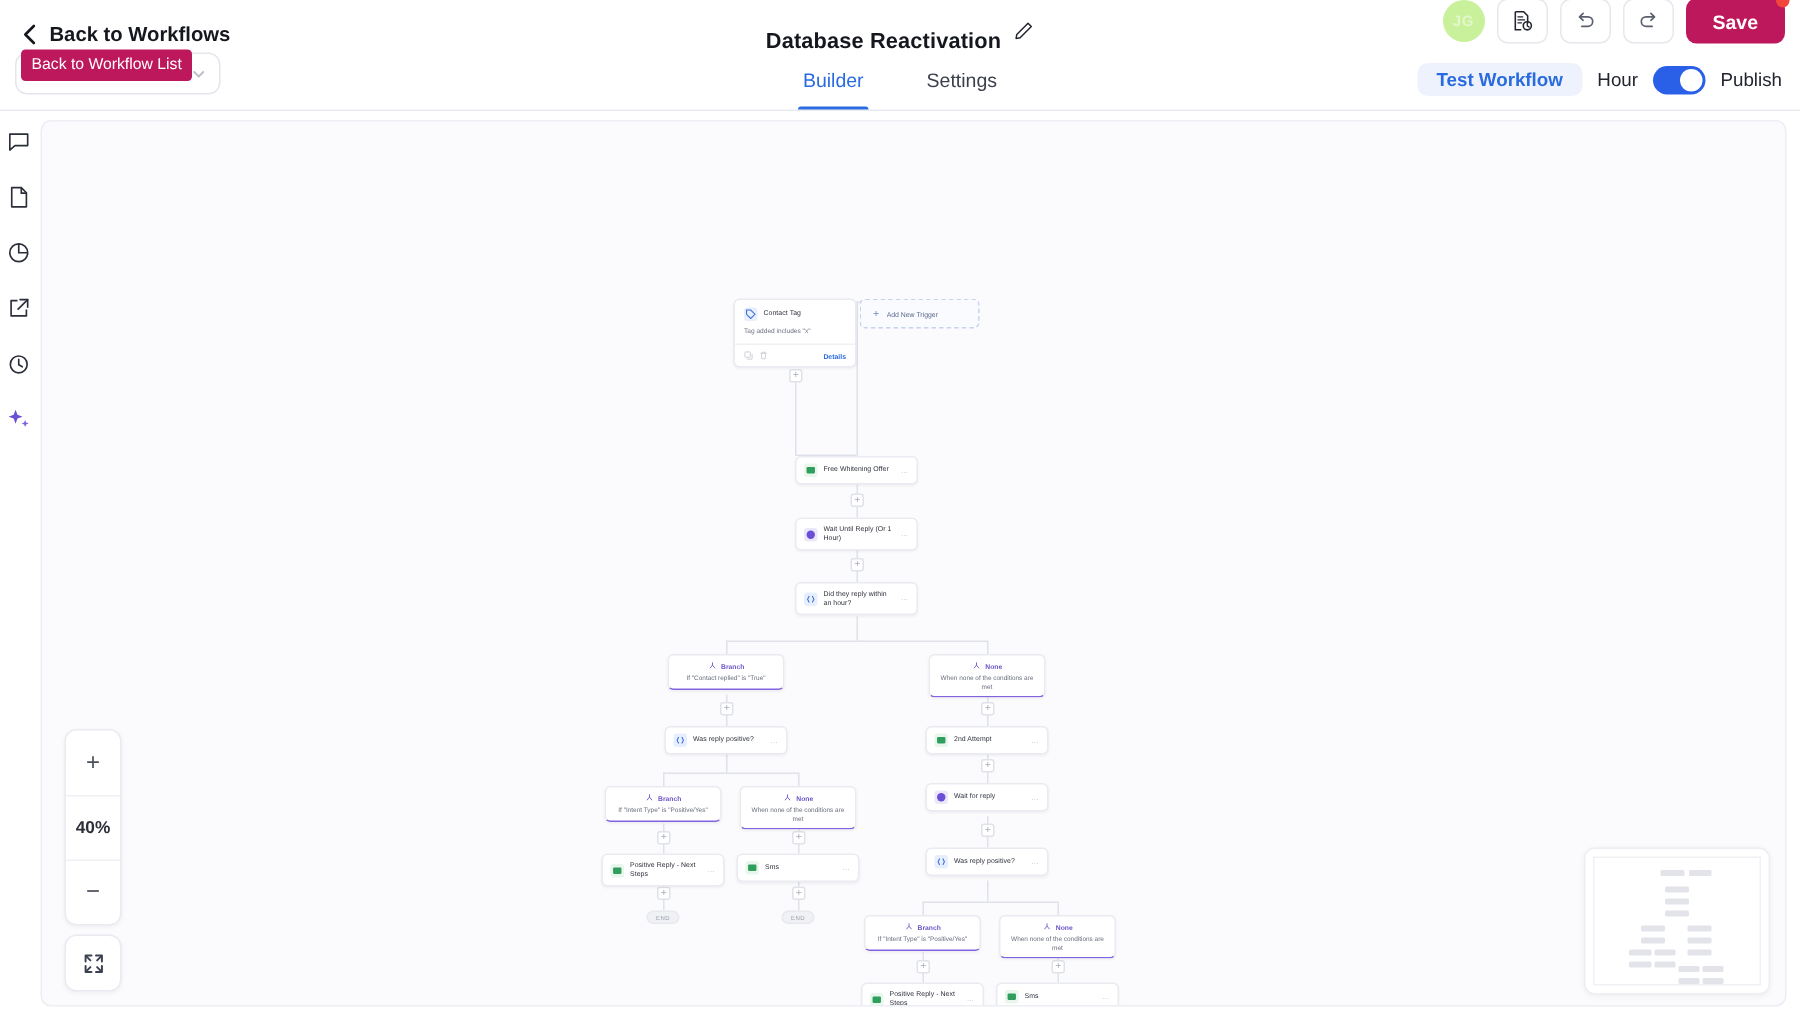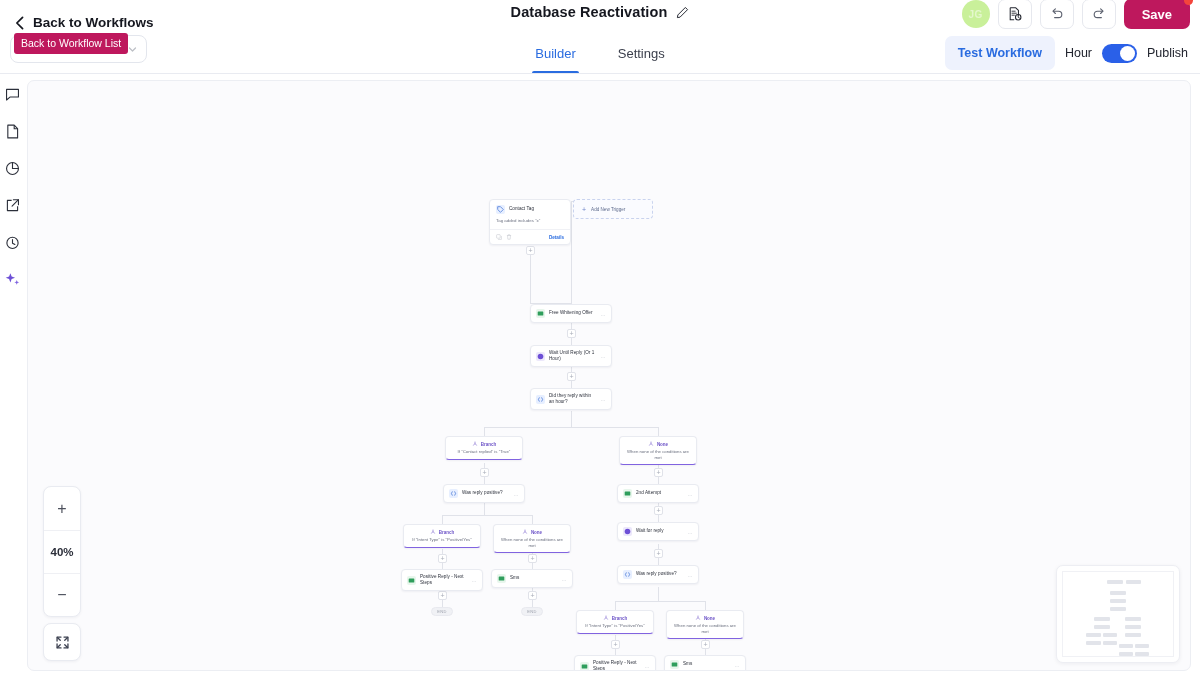"Database Reactivation" .topbar-title .t { margin-top: none -> 16px }
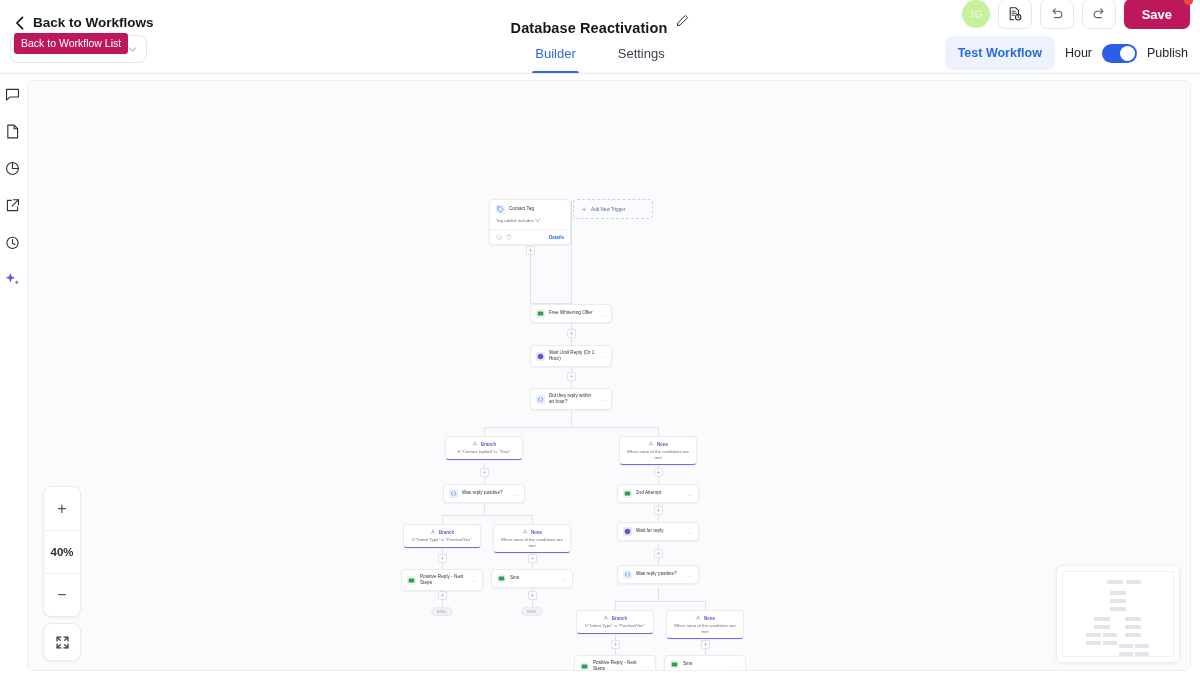"Test Workflow" .test-btn { height: 34px -> 22px }
